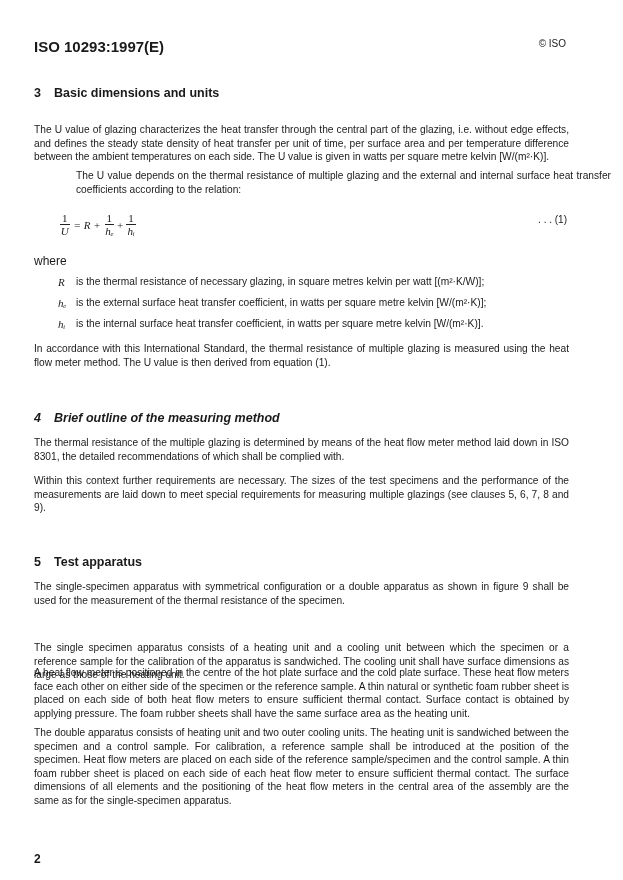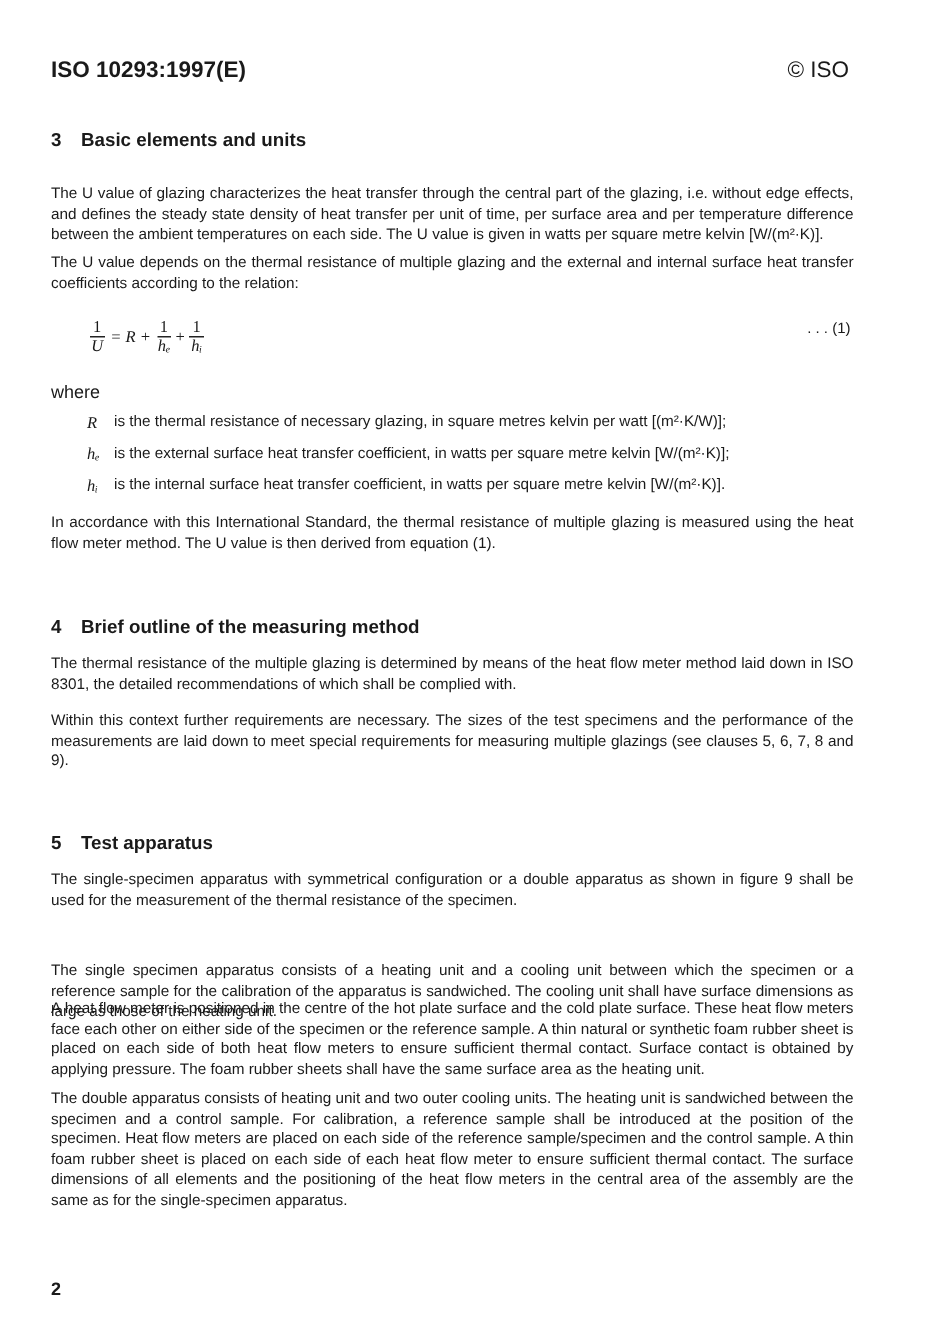"© ISO" .hdr-right { font-size: 15px -> 10px }
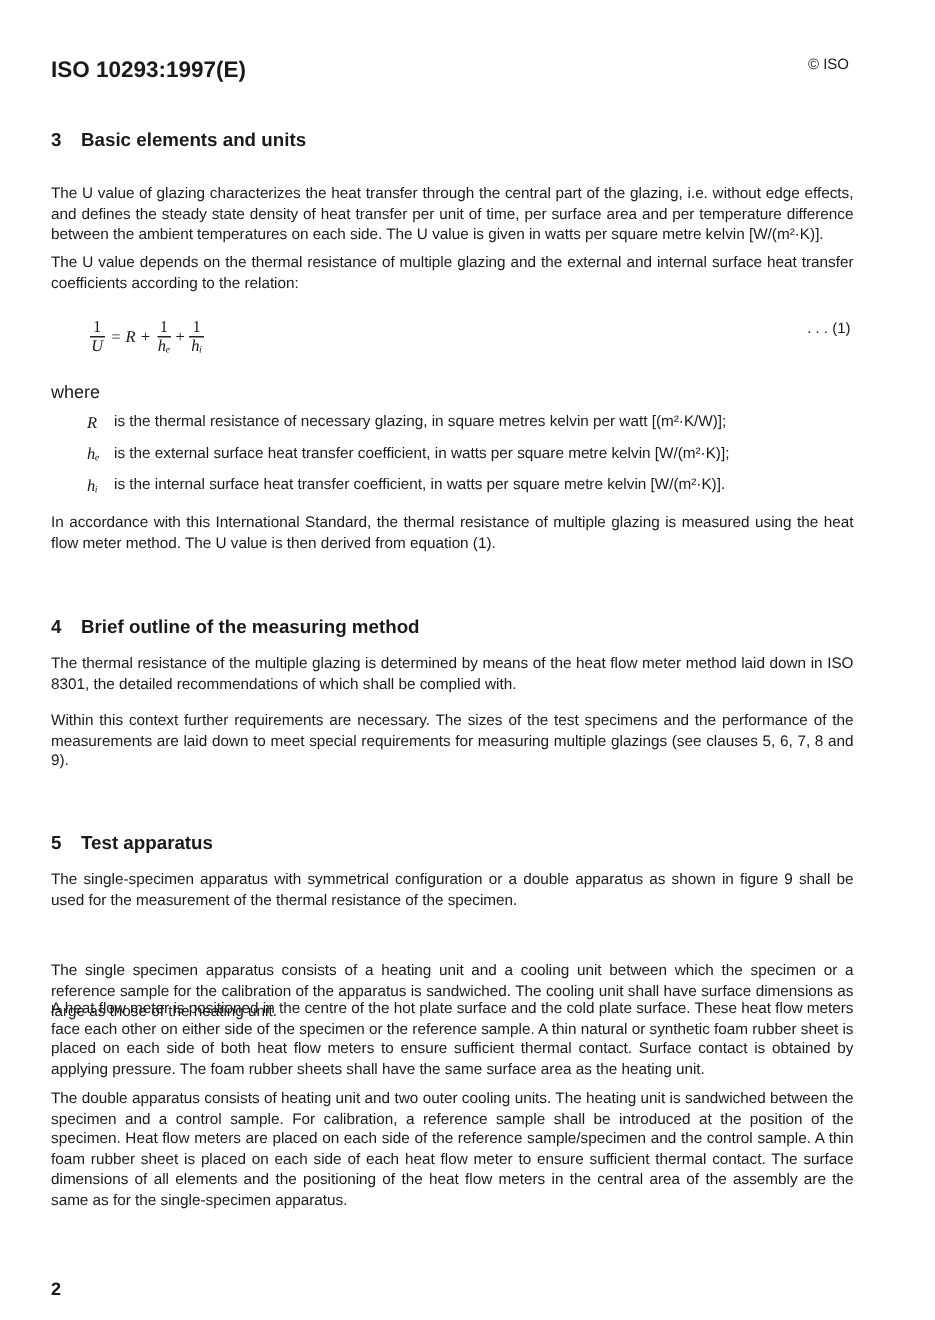"Basic elements and units" span { text: elements -> dimensions }
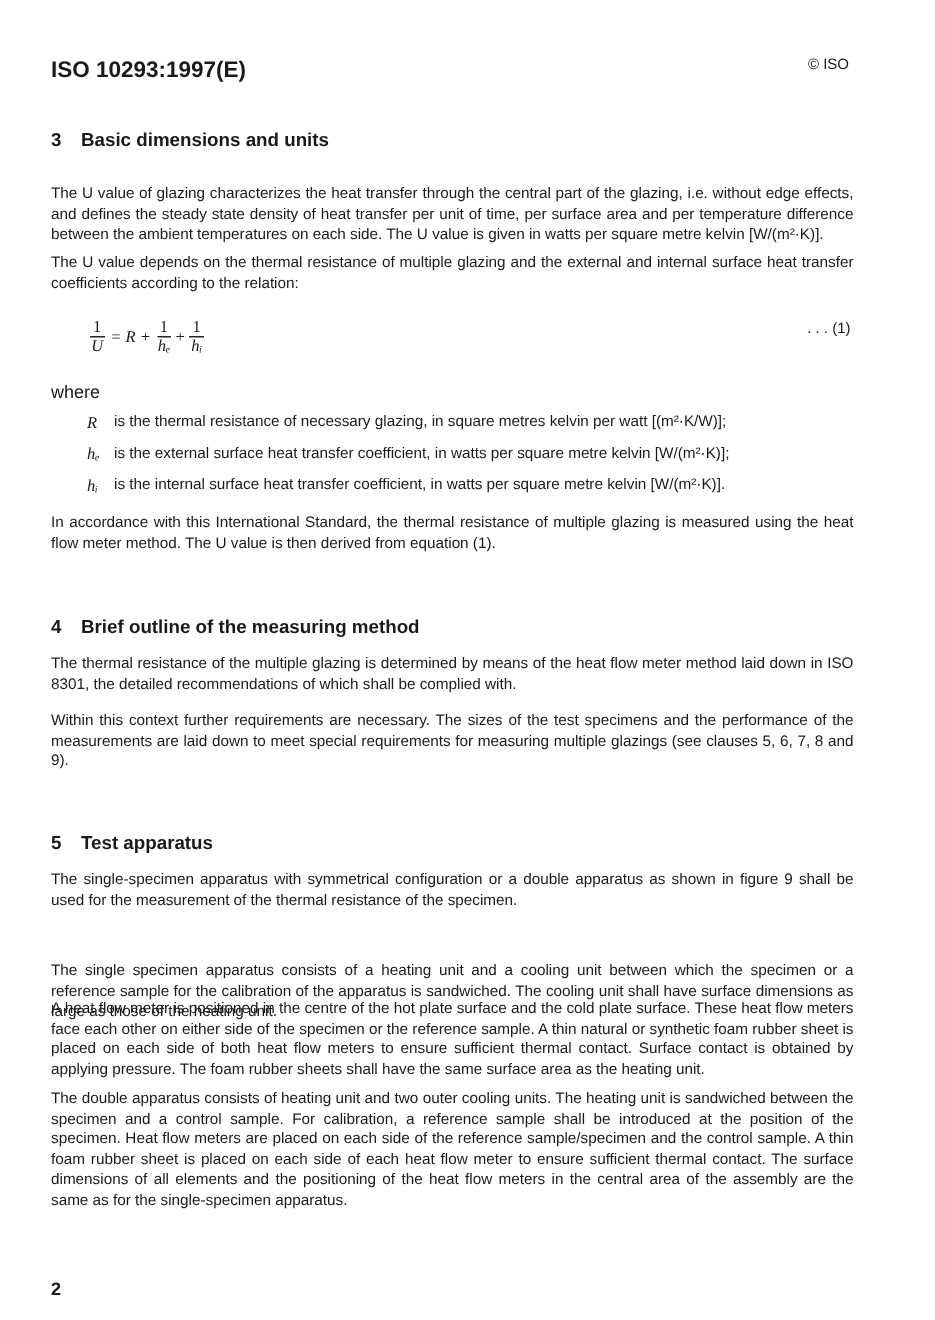"The U value depends on" div.p { margin-left: none -> 42px }
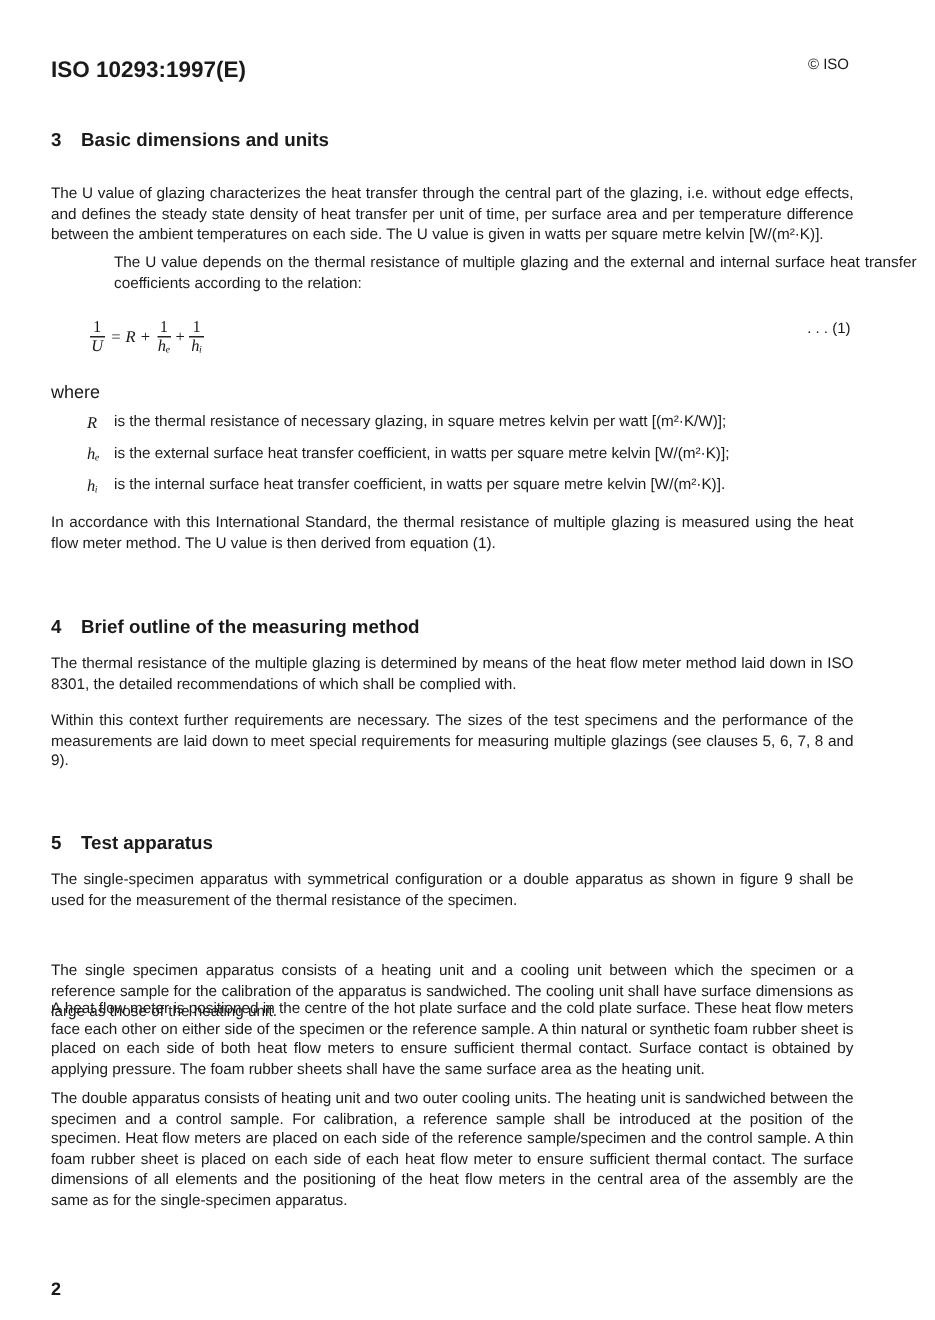"4 Brief outline of the" div.h { font-style: none -> italic }
